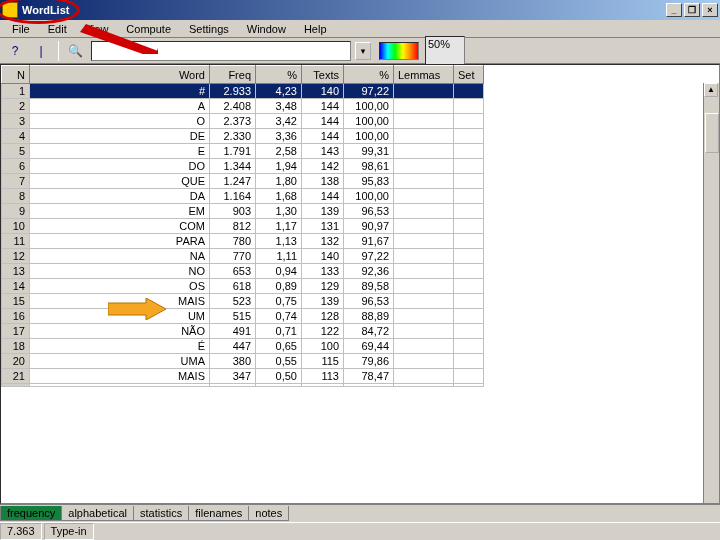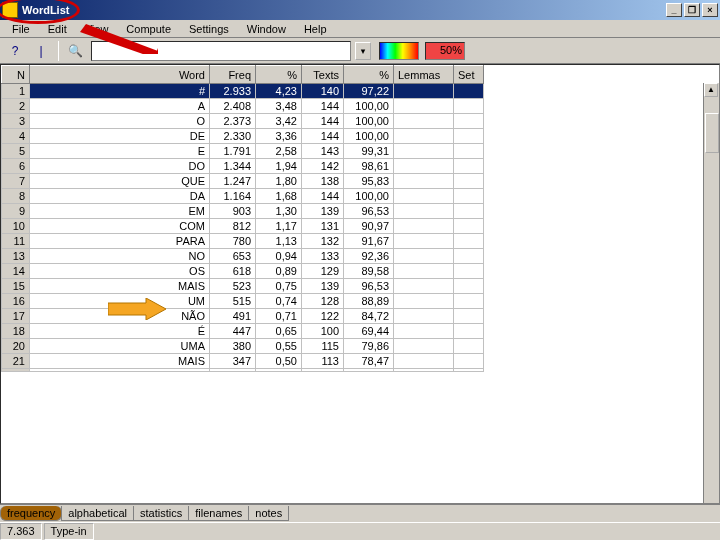"50%" .pct-box { background: #ef4444 -> #e5e5e5; height: 18px -> 30px; text-align: right -> none }
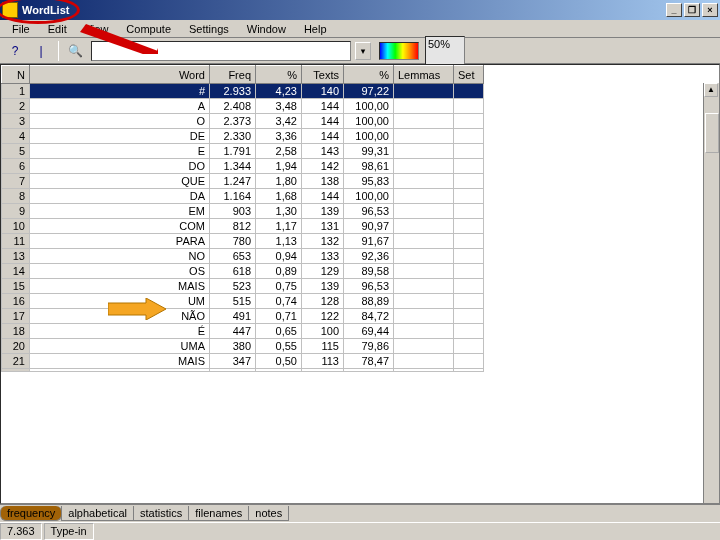"12" tr { html: none -> <tr> <td>12</td> <td>NA</td> <td>770</td> <td>1,11</td> <td>140</td> <td>97,22</td> <td></td> <td></td> </tr> }
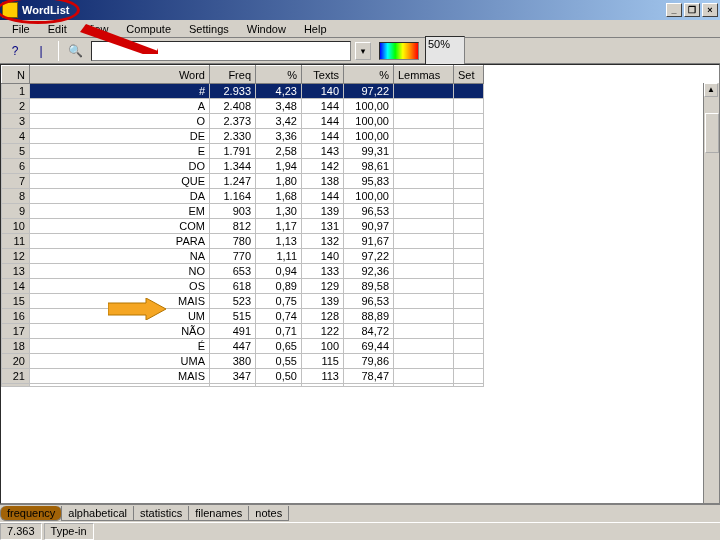"frequency" .tab.active { background: #a16207 -> #15803d; border-radius: 6px -> none }
